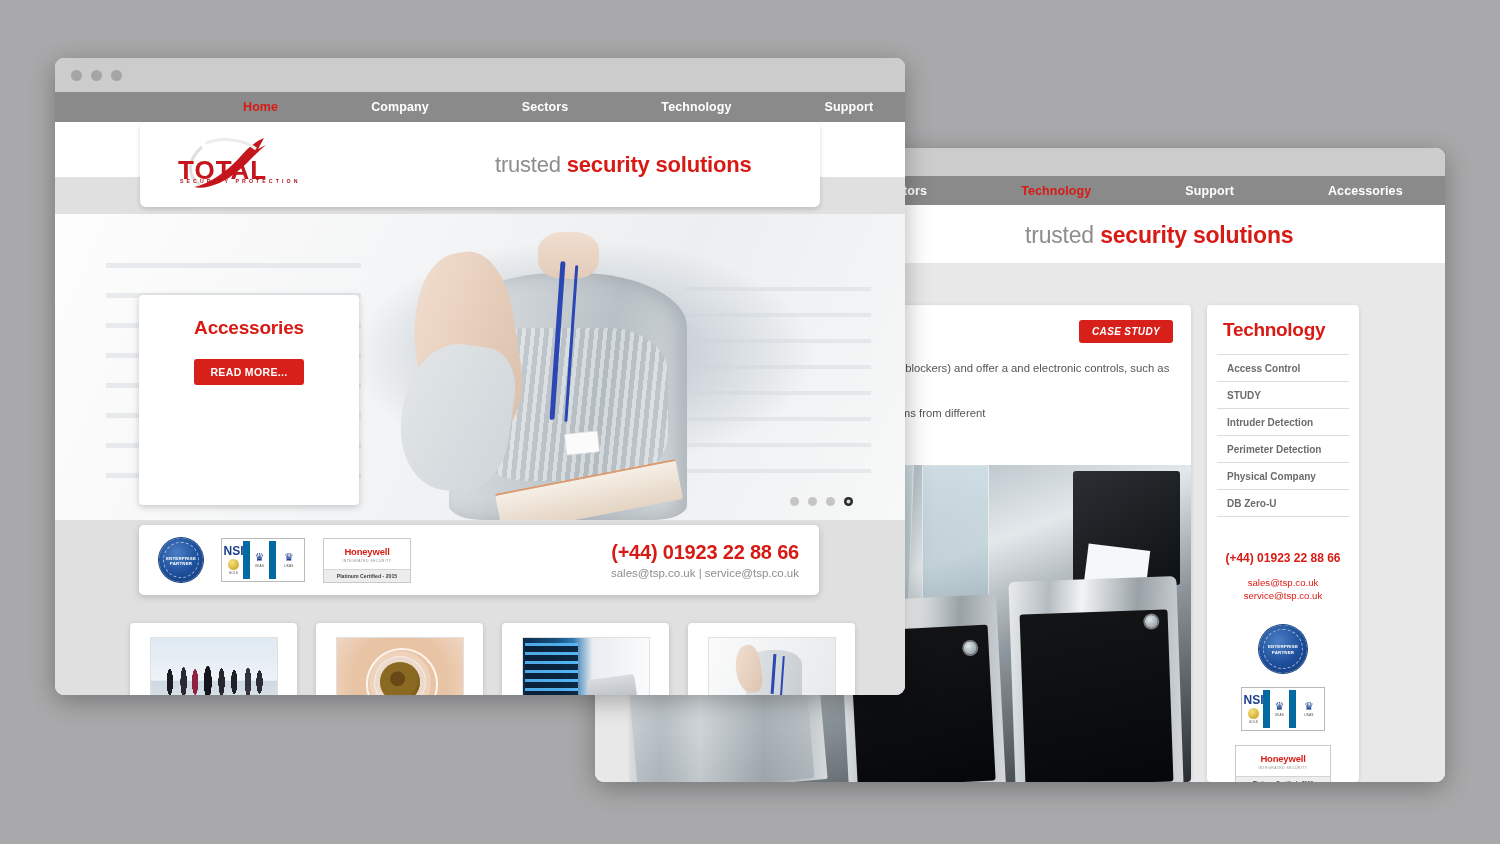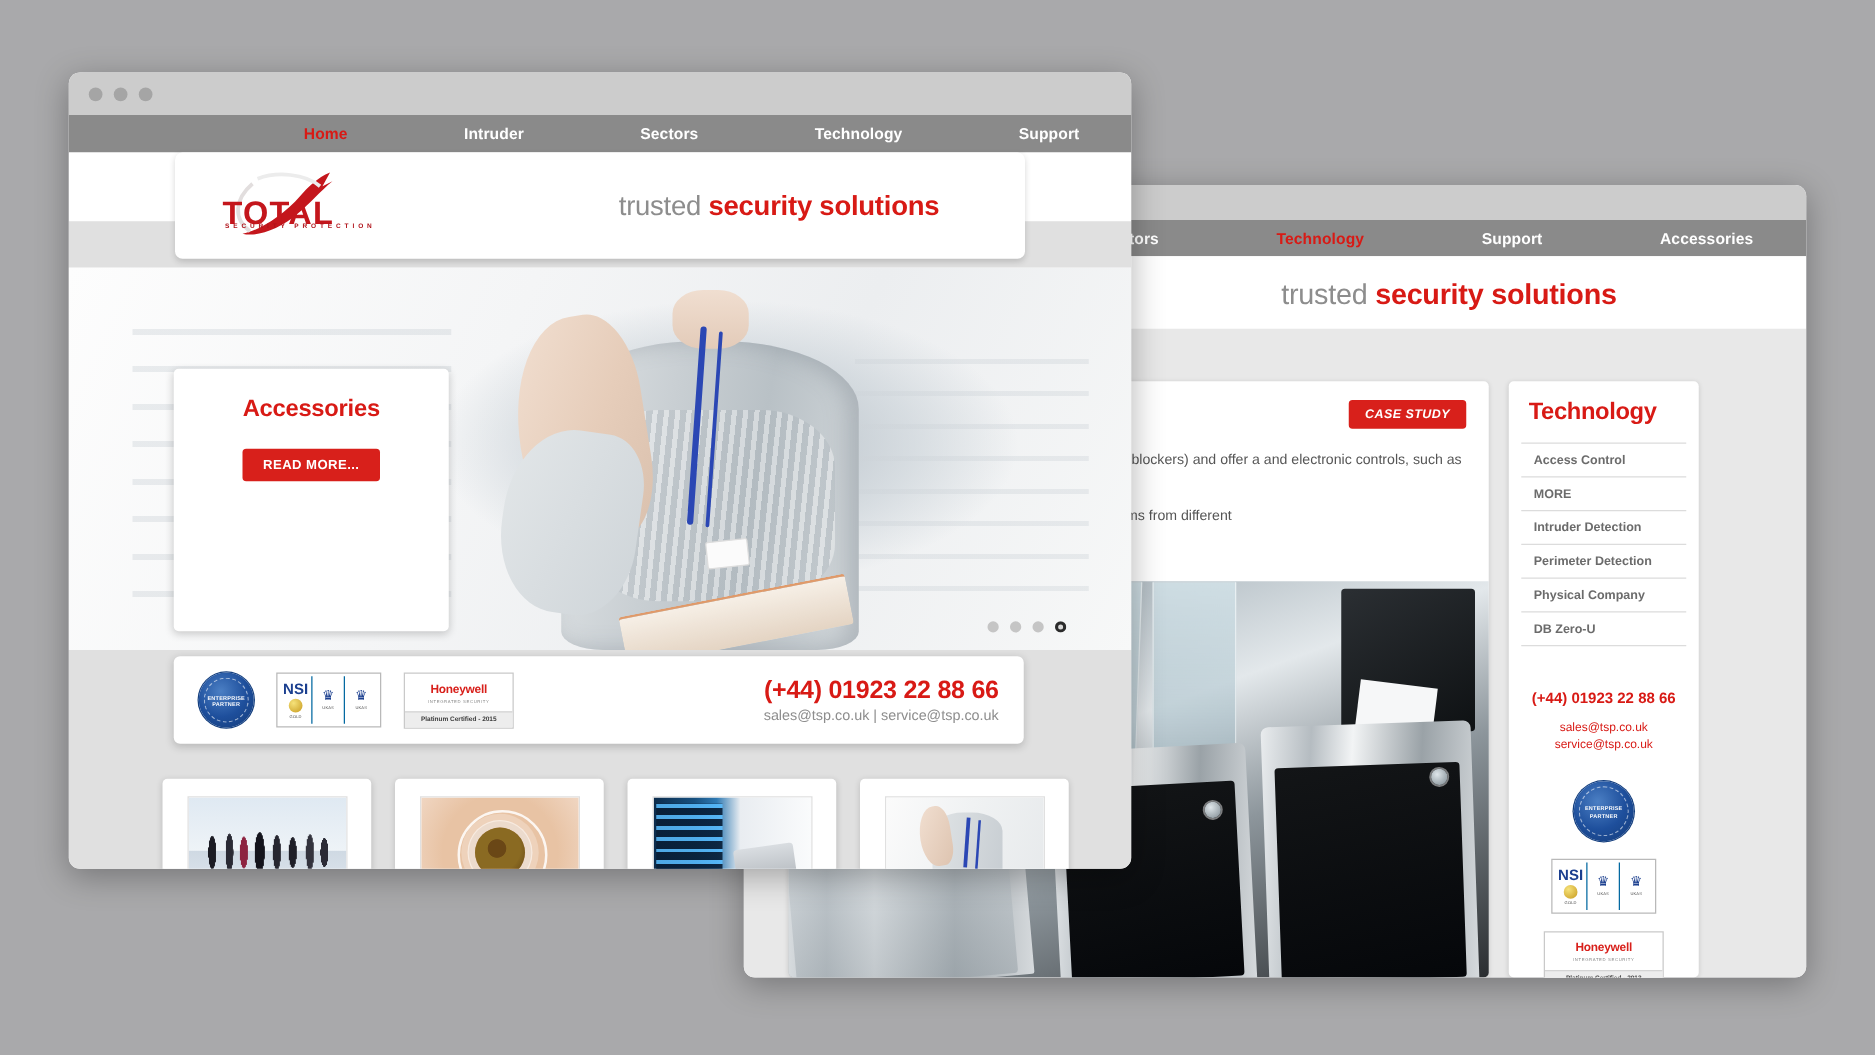"Intruder" span.navitem { text: Intruder -> Company }
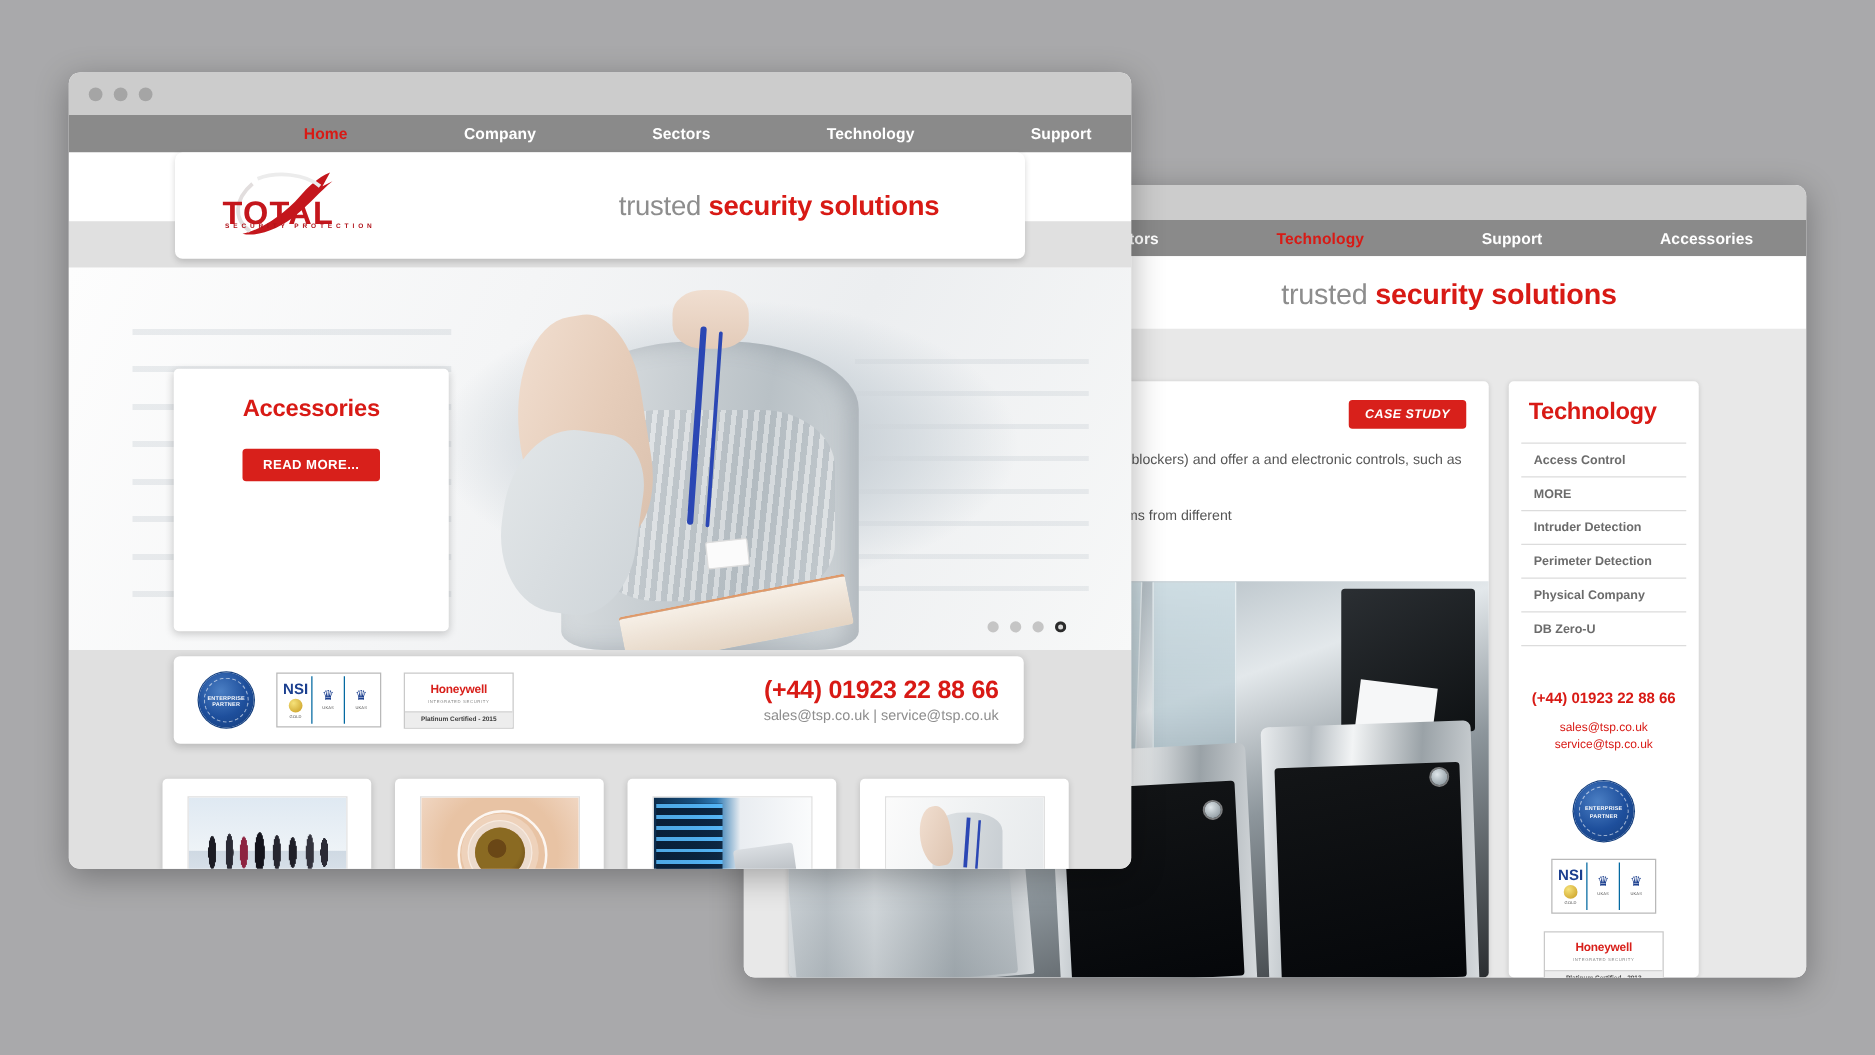"MORE" div.side-link { text: MORE -> STUDY }
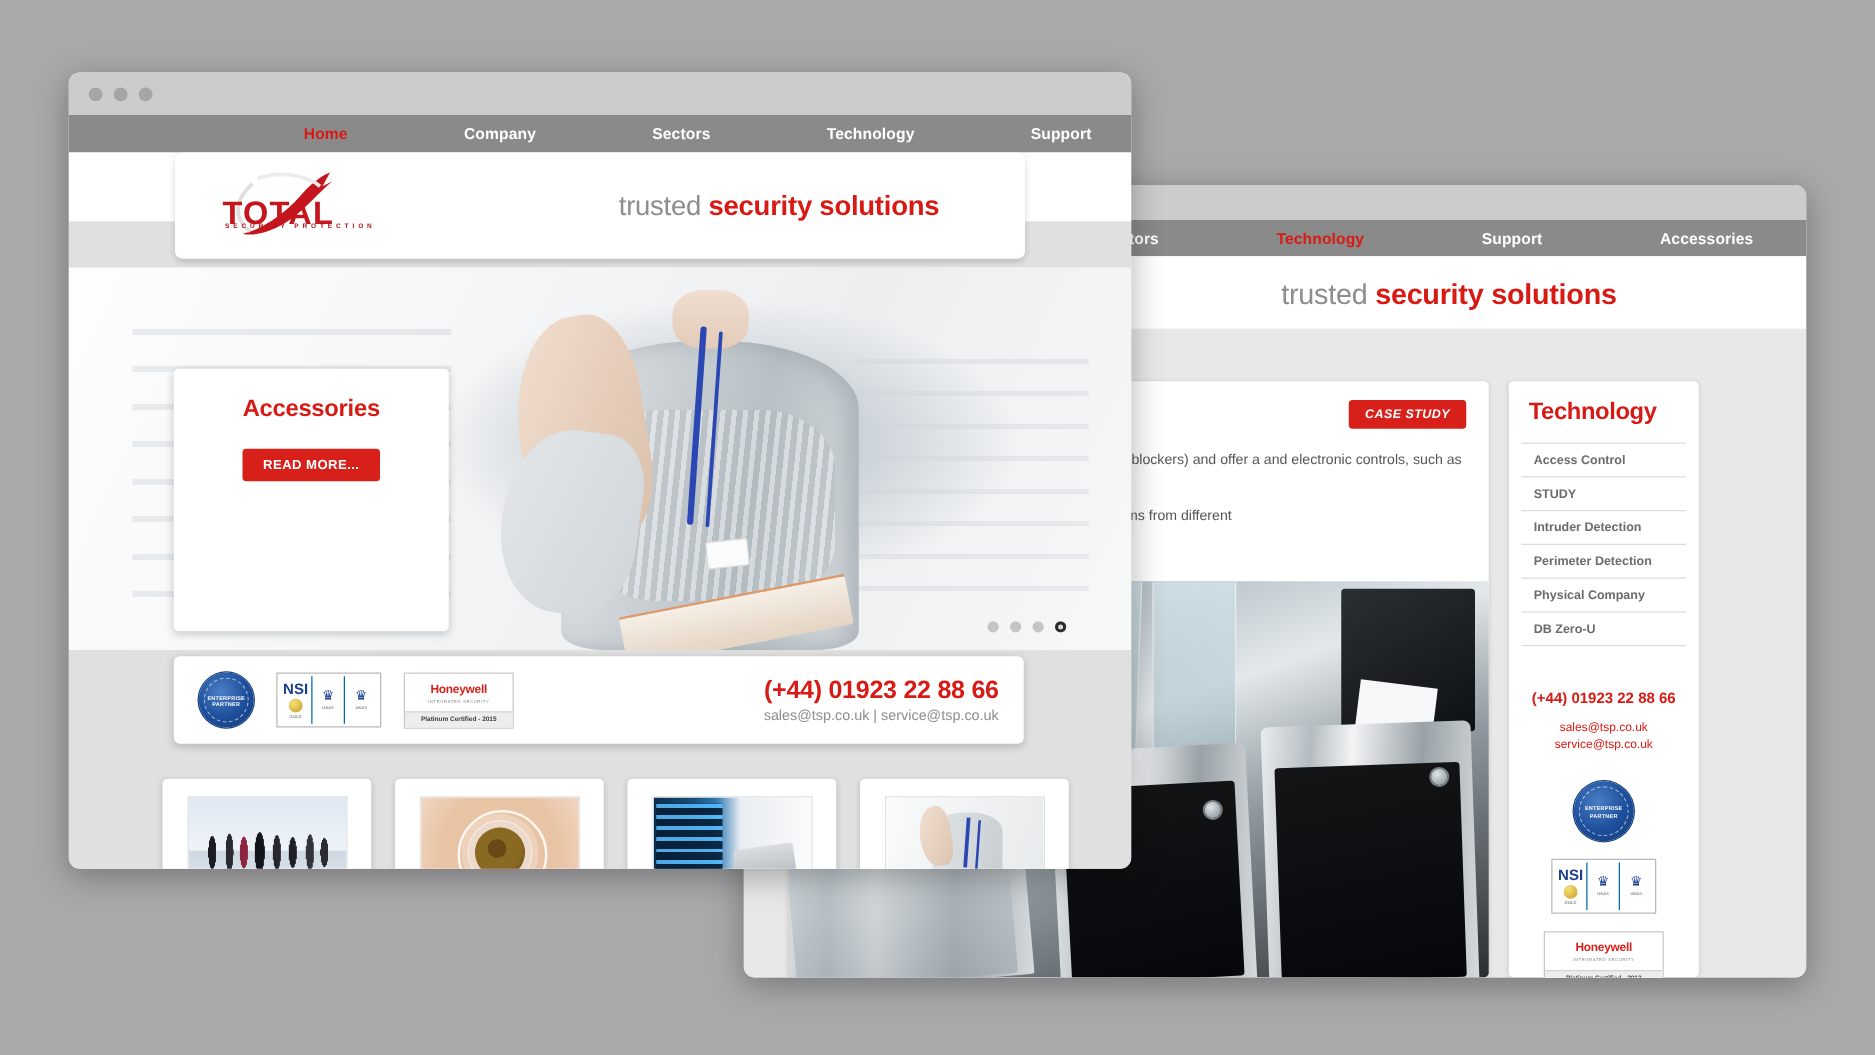"NSI" .nsi-cell { border-right: 1px solid #0369a1 -> 7px solid #0369a1 }
